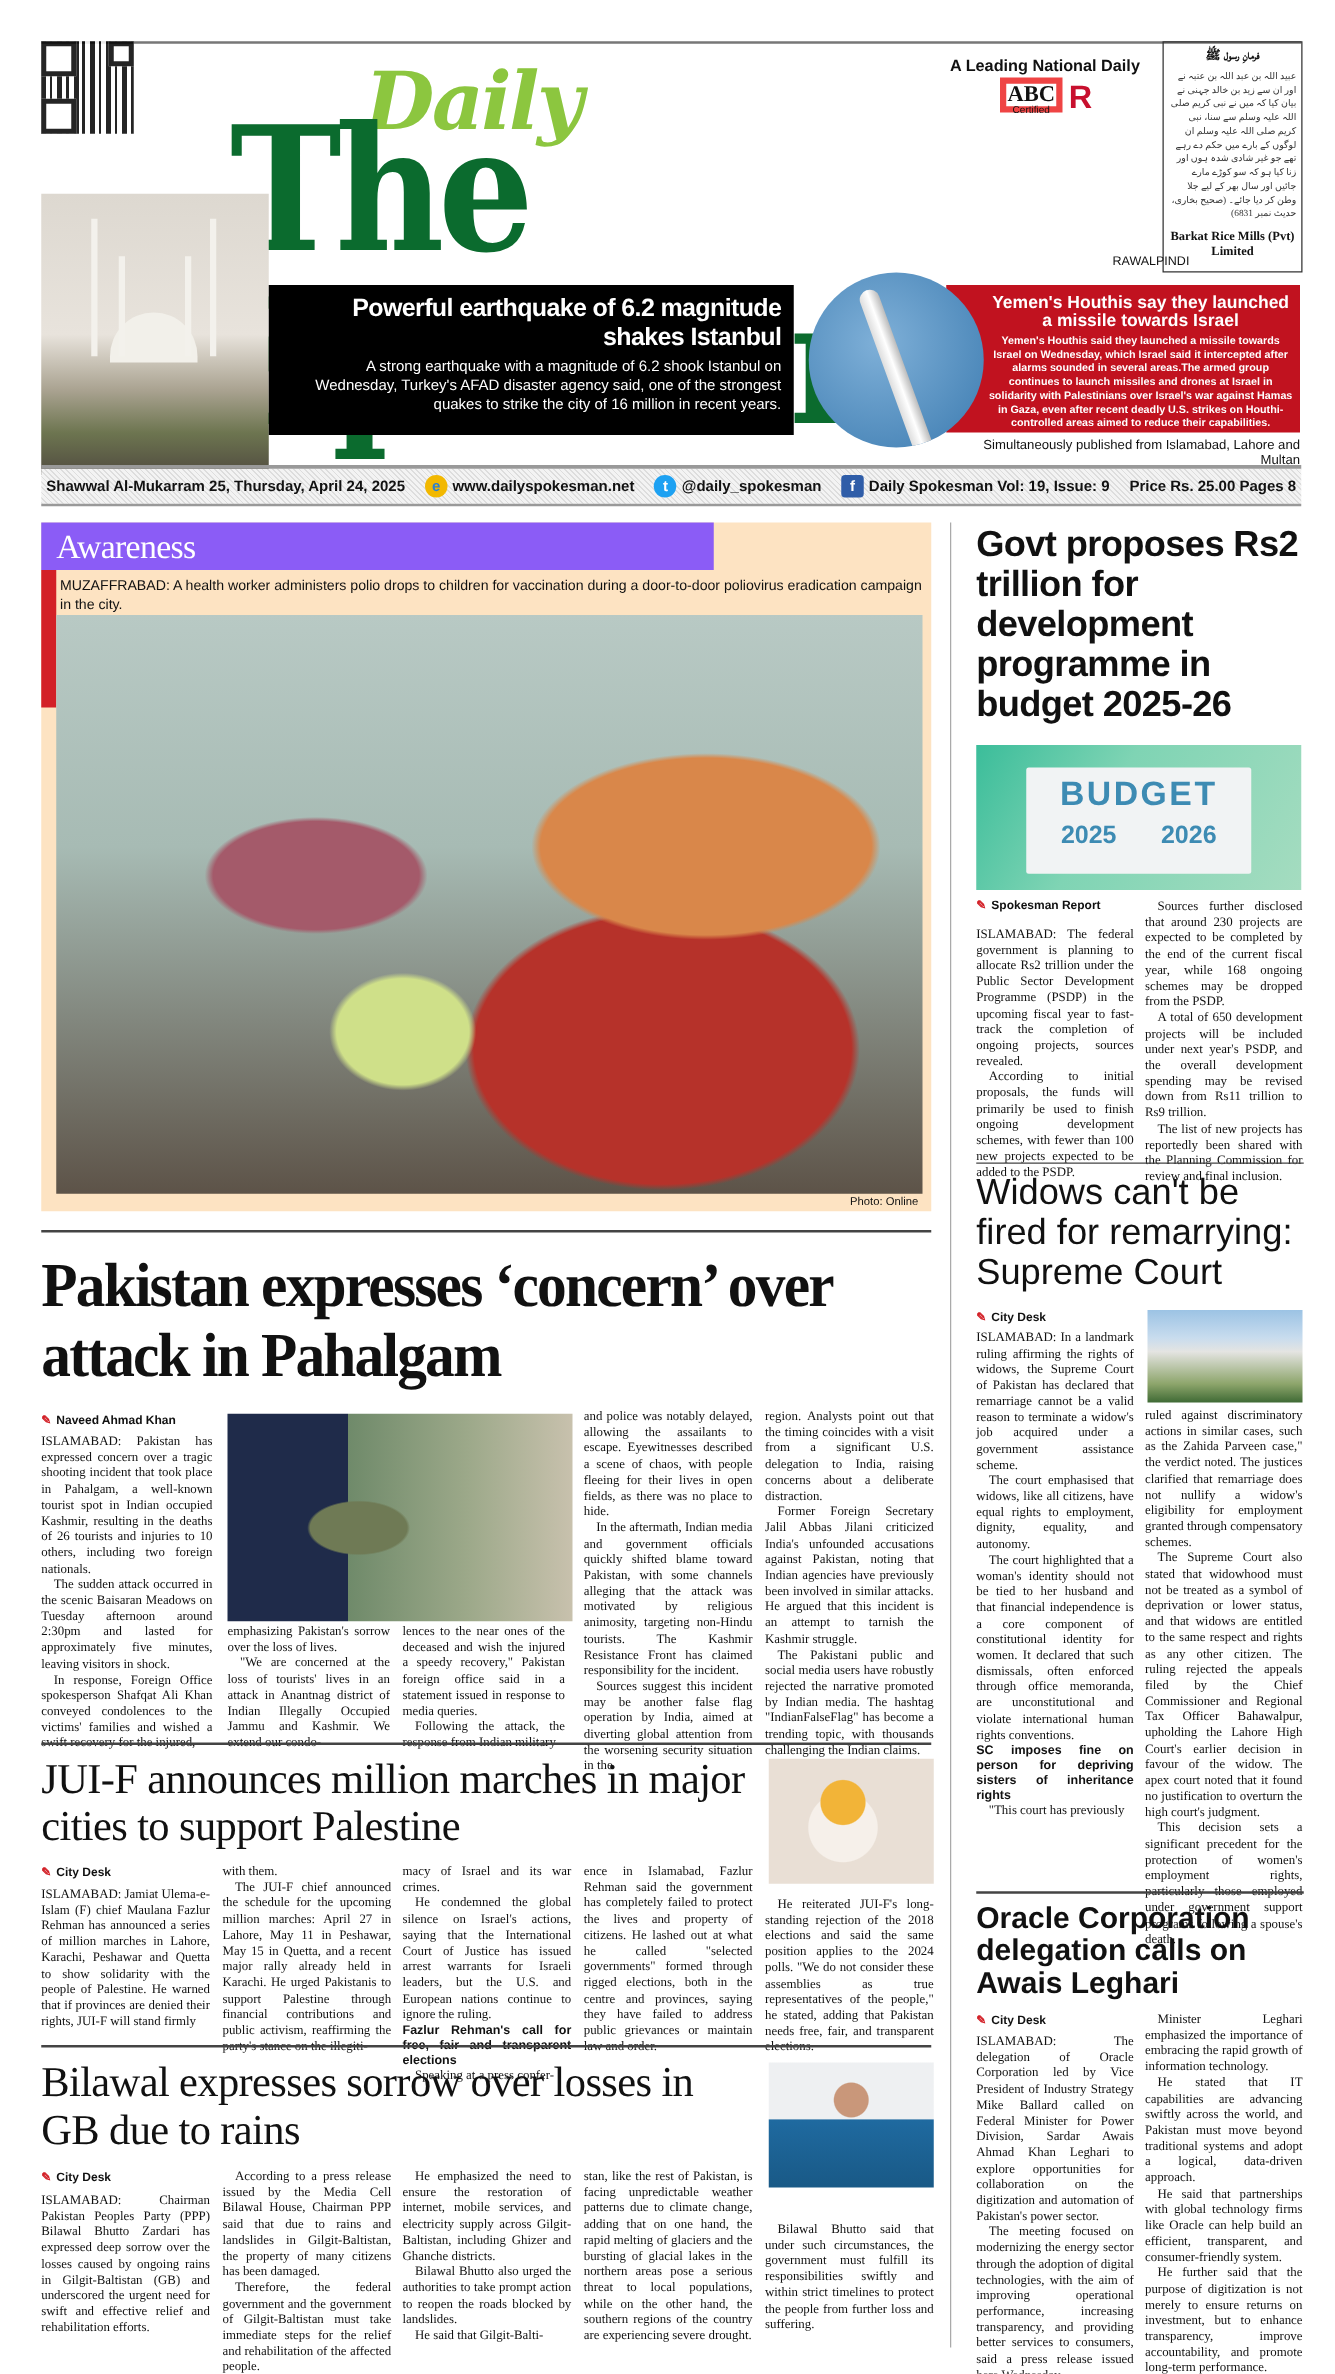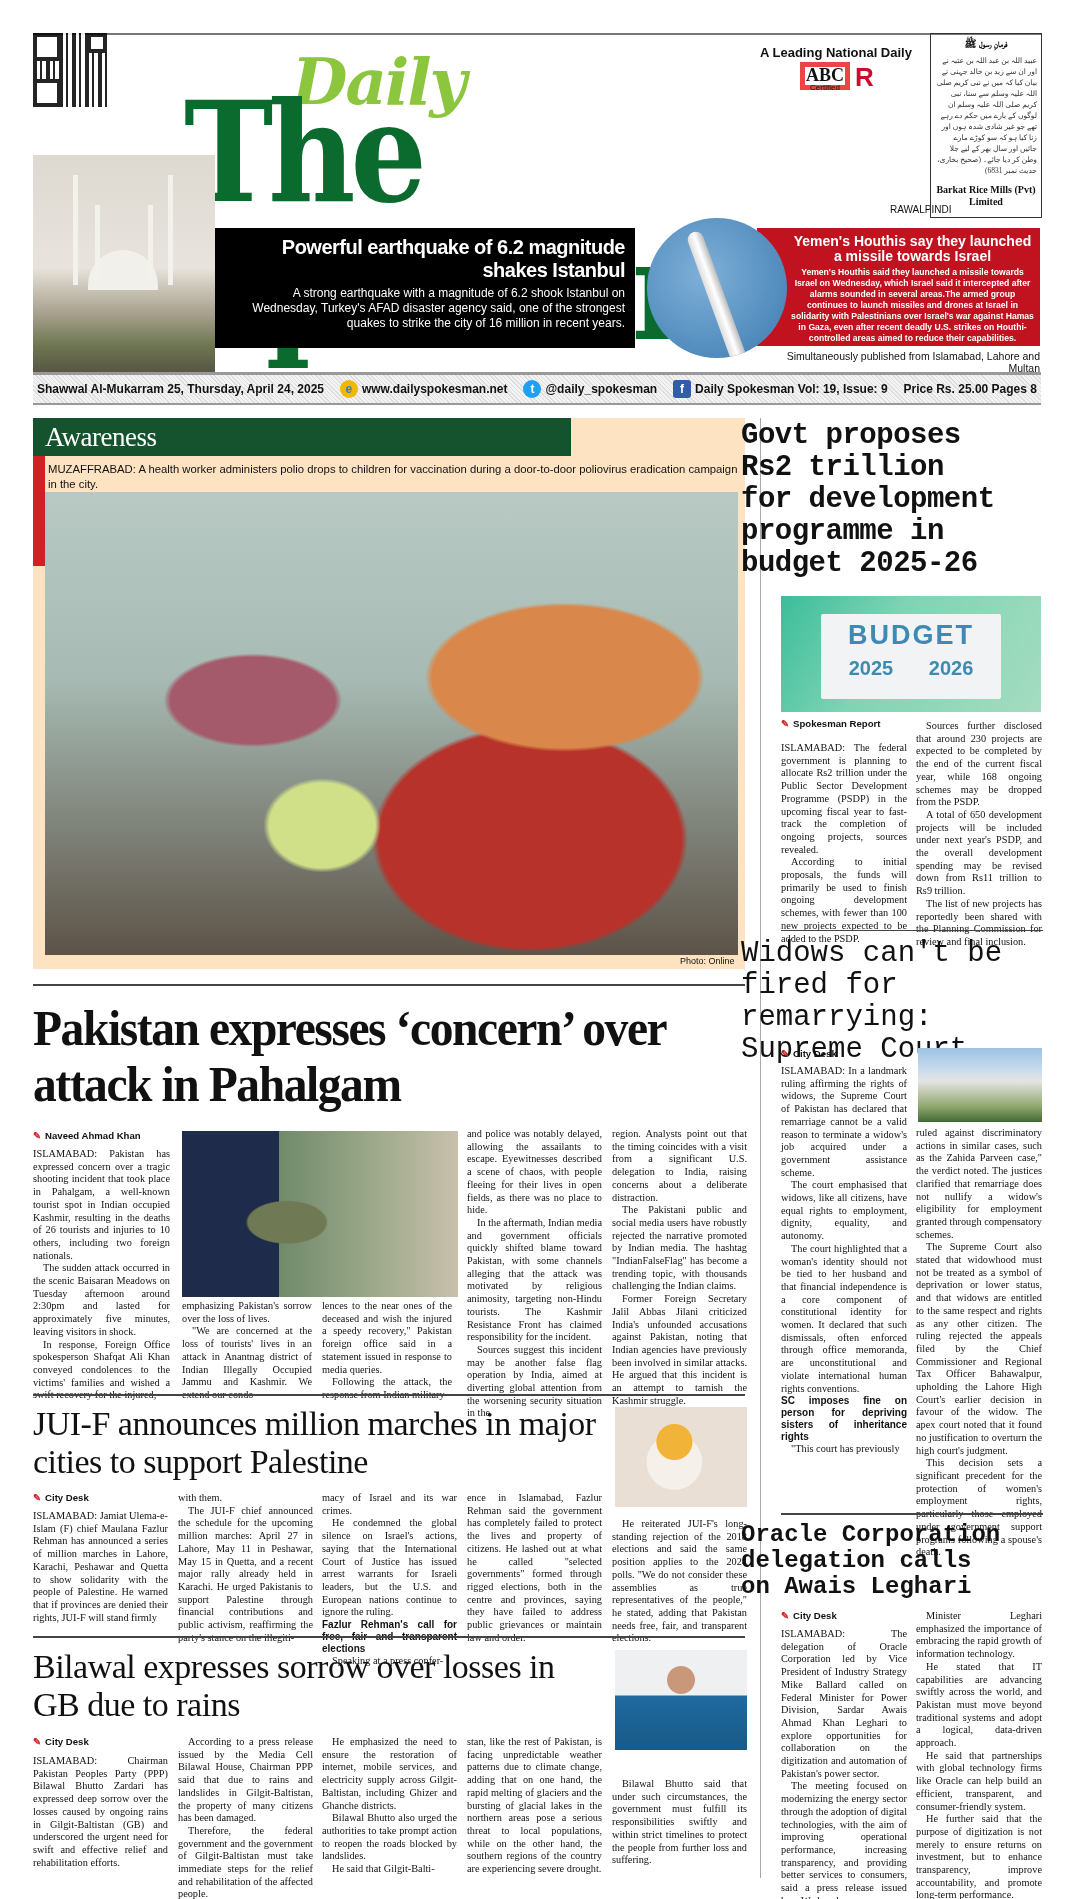"Awareness" .aware-tab { background: #14532d -> #8b5cf6 }
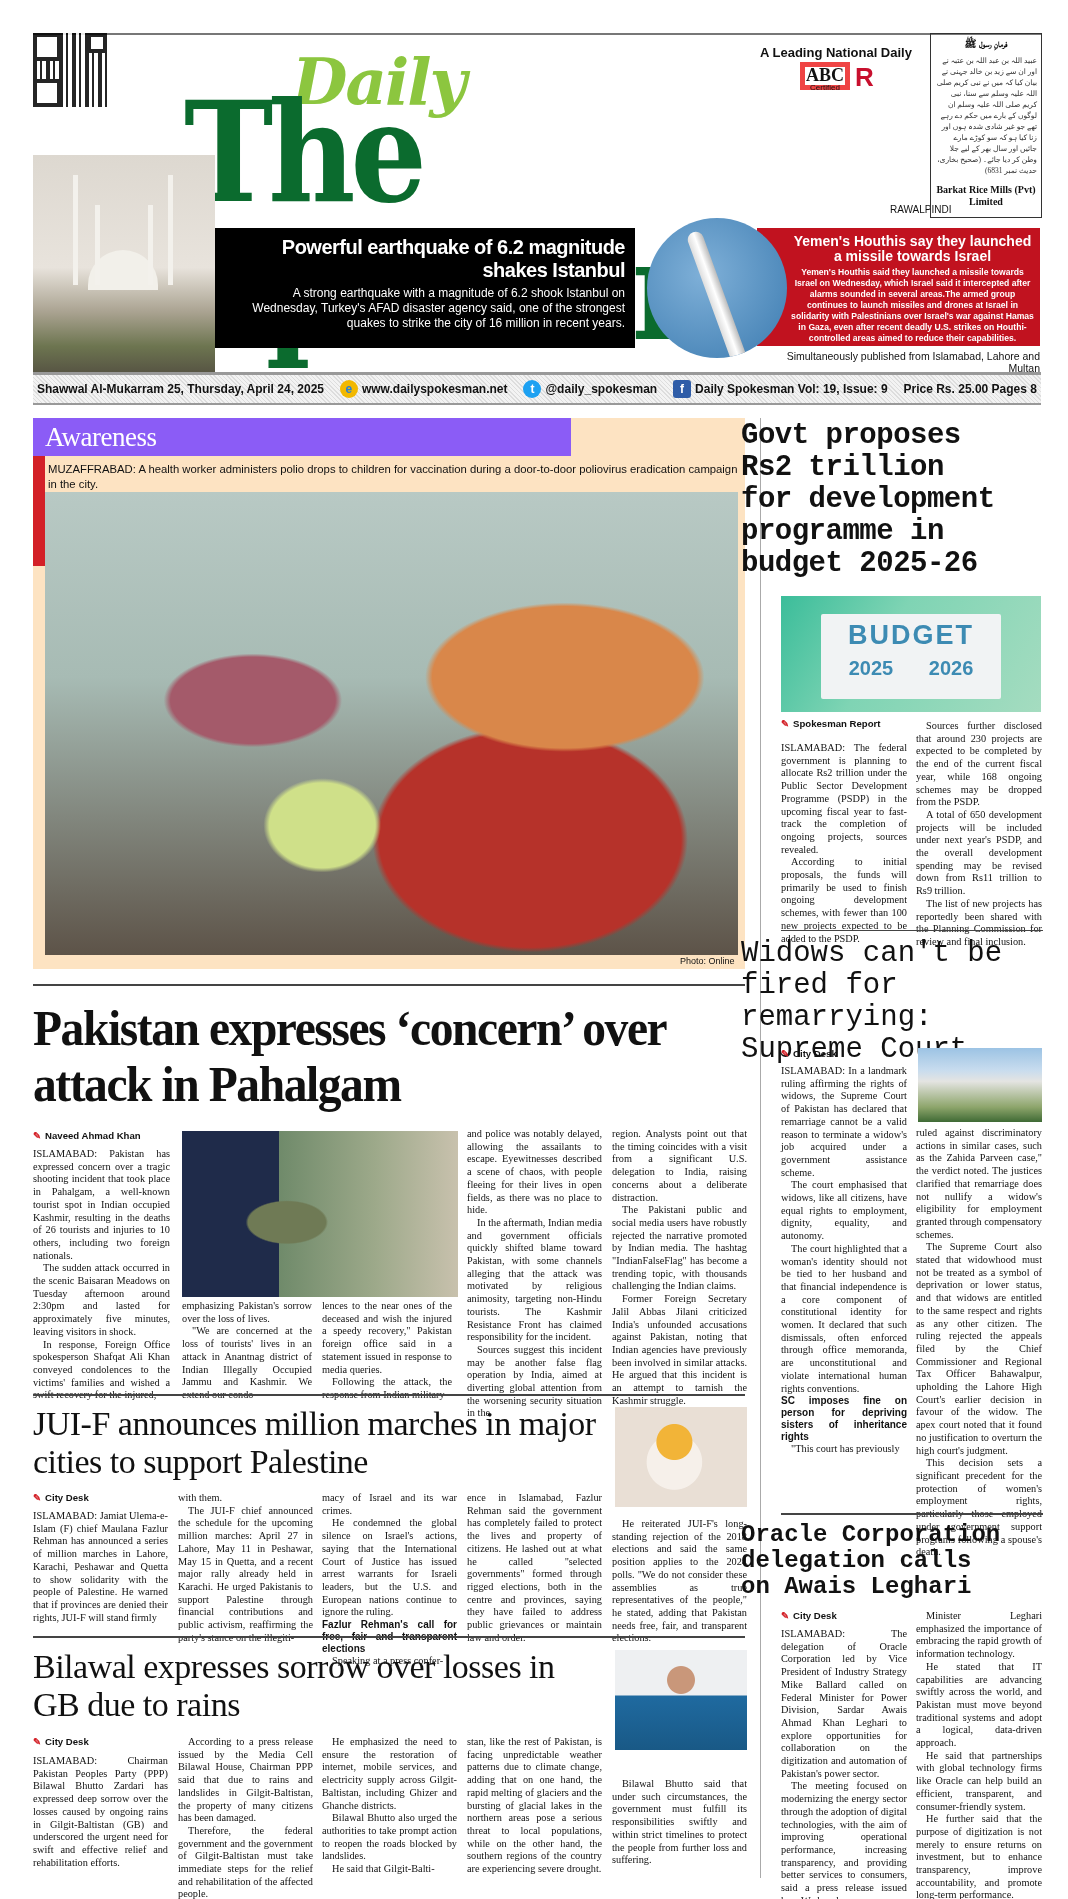"Govt proposes Rs2 trillion for" .rc-head { font-family: Liberation Mono, monospace -> Liberation Sans, sans-serif; left: 741px -> 781px }
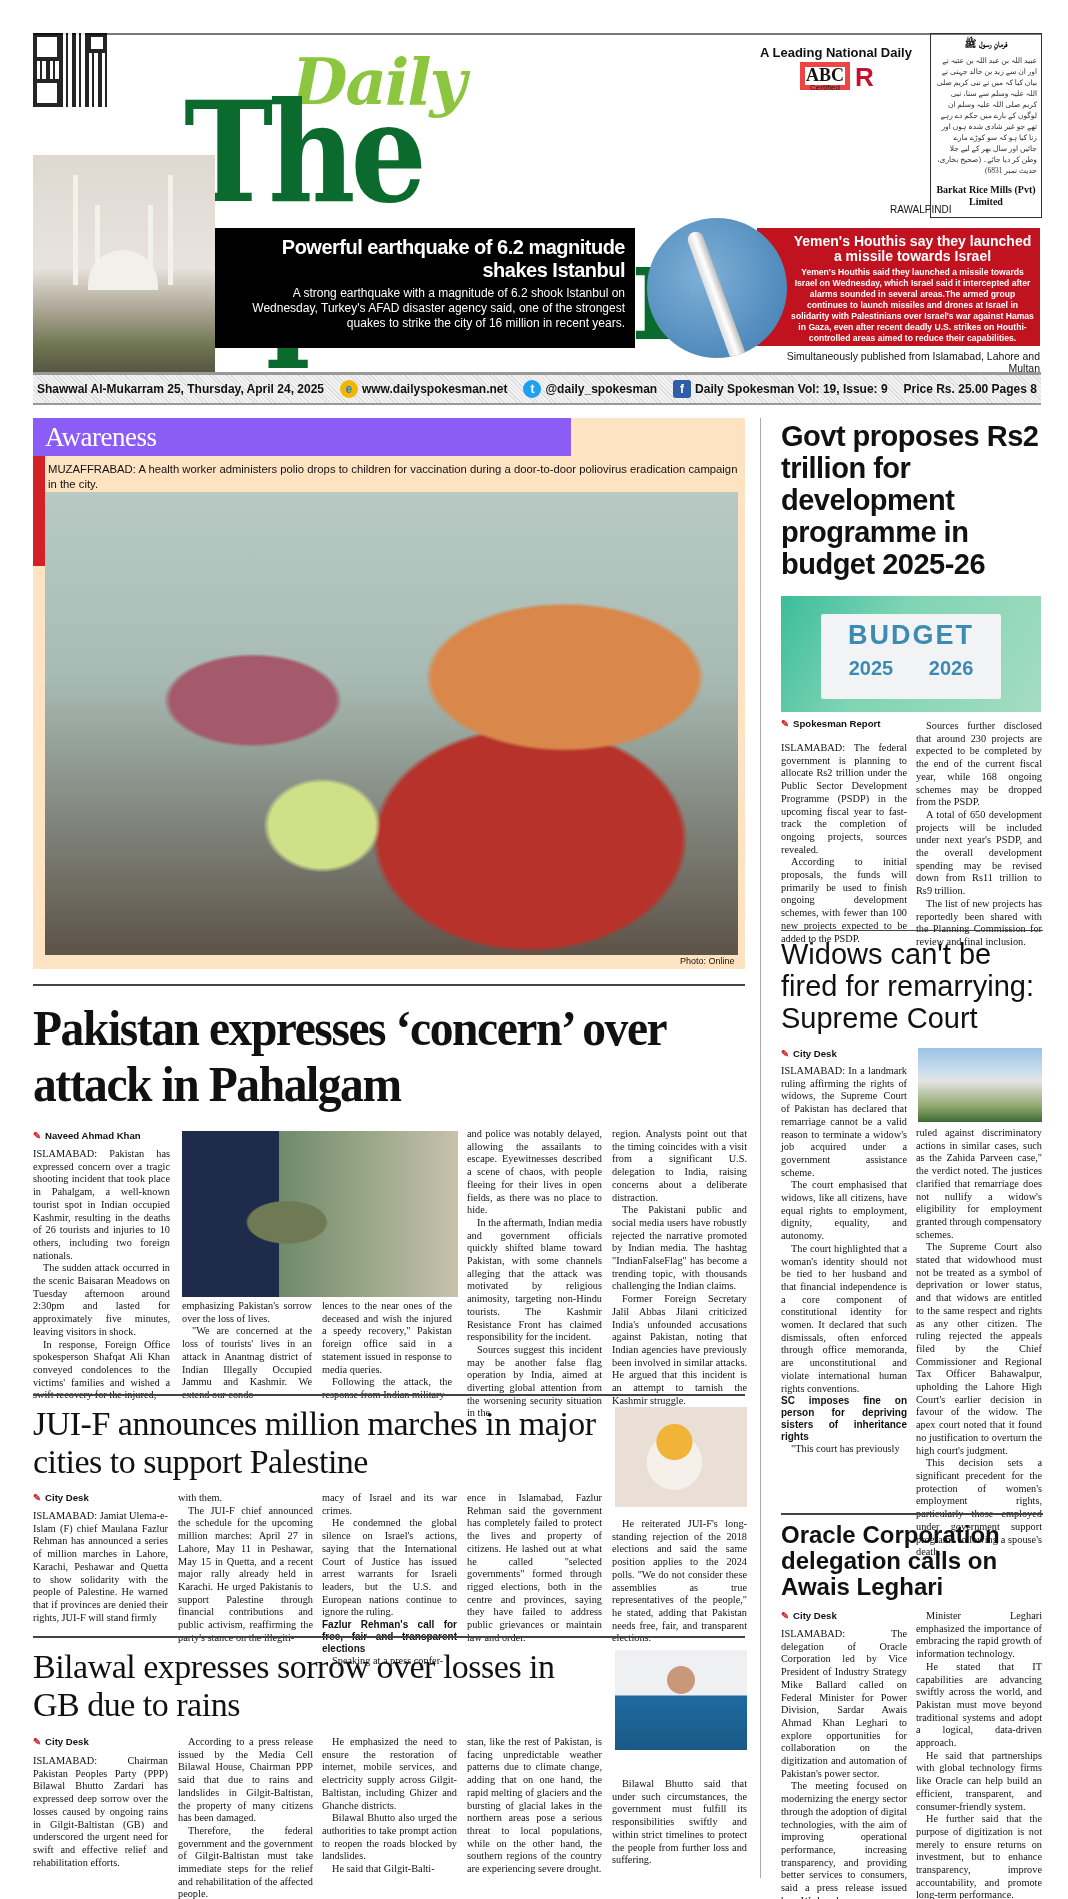"The Pakistani public and social" p { order: before "Former Foreign Secretary Jalil Abbas" -> after "Former Foreign Secretary Jalil Abbas" }
